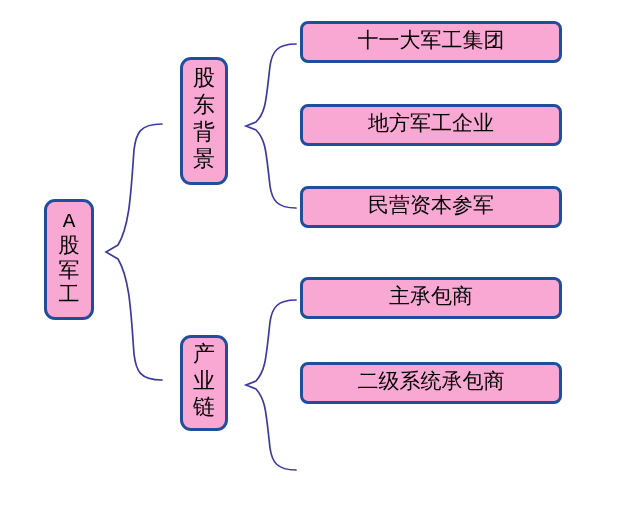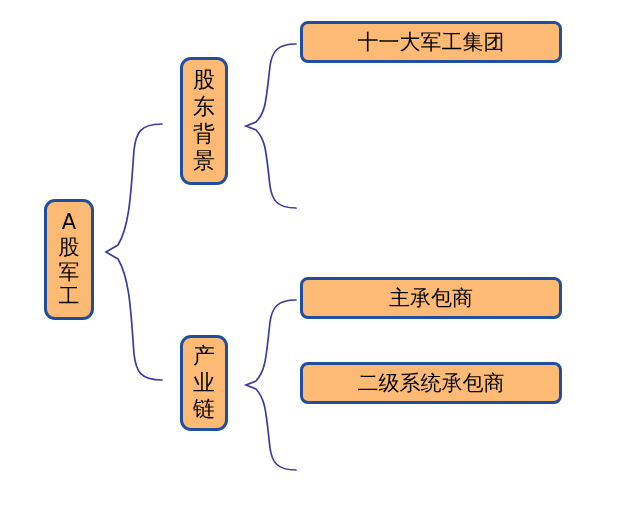"十一大军工集团" .node { background: #fdba74 -> #f9a8d4; font-family: none -> Liberation Mono, monospace }
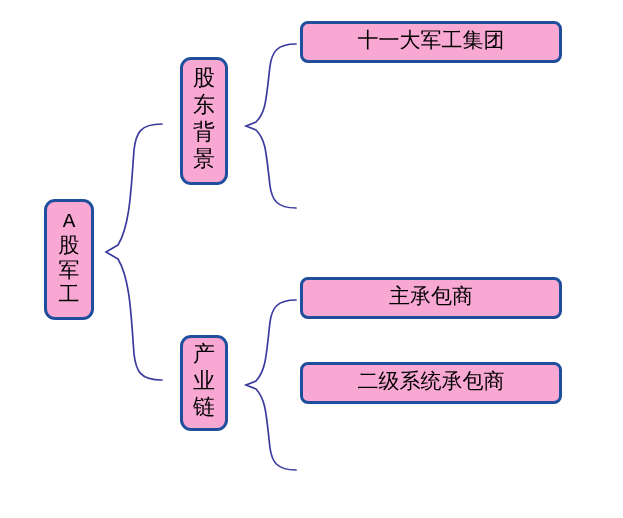"地方军工企业" div.node { html: none -> <div> <span>地方军工企业</span> </div> }
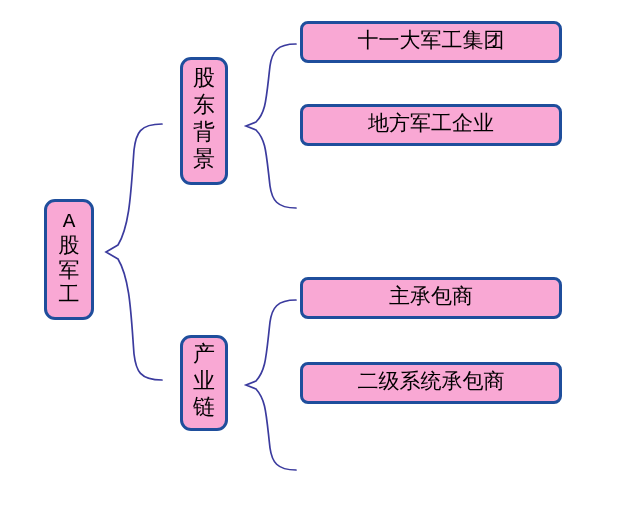"民营资本参军" div.node { html: none -> <div> <span>民营资本参军</span> </div> }
